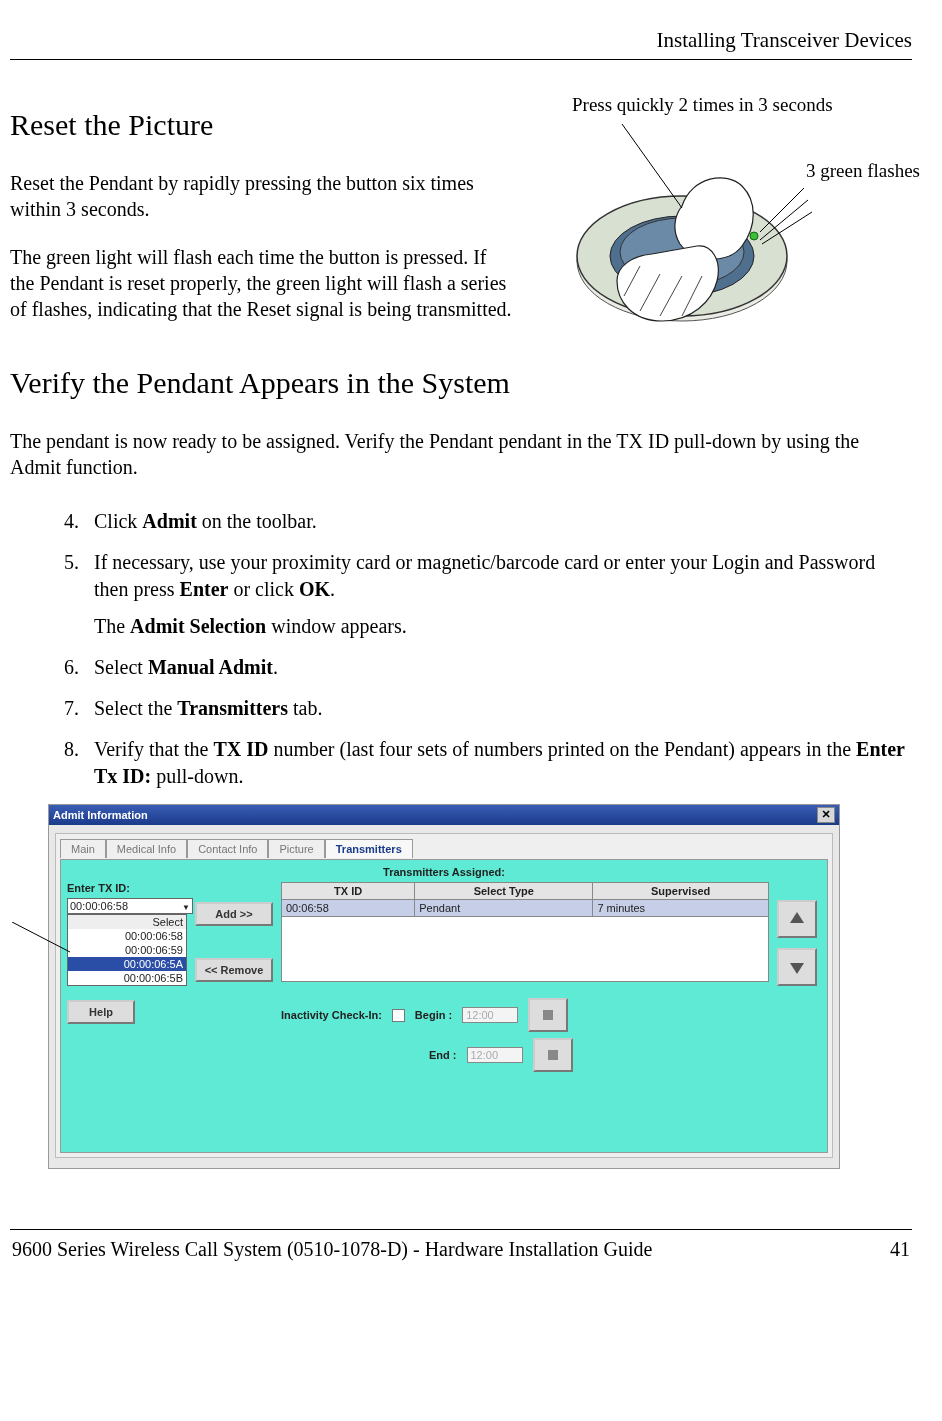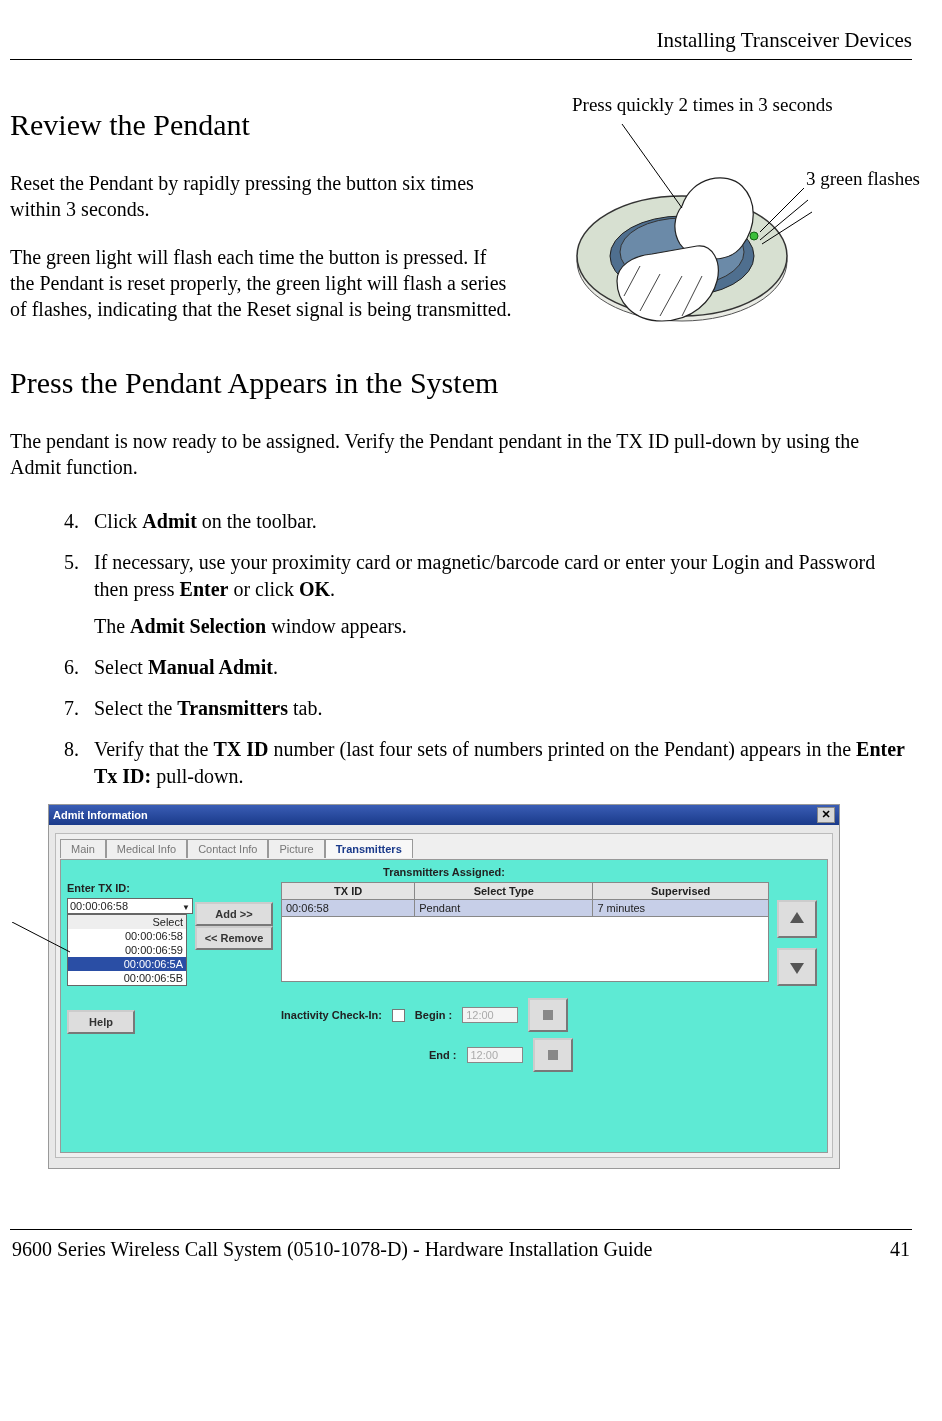"Review the Pendant" h2.sec { text: Review the Pendant -> Reset the Picture }
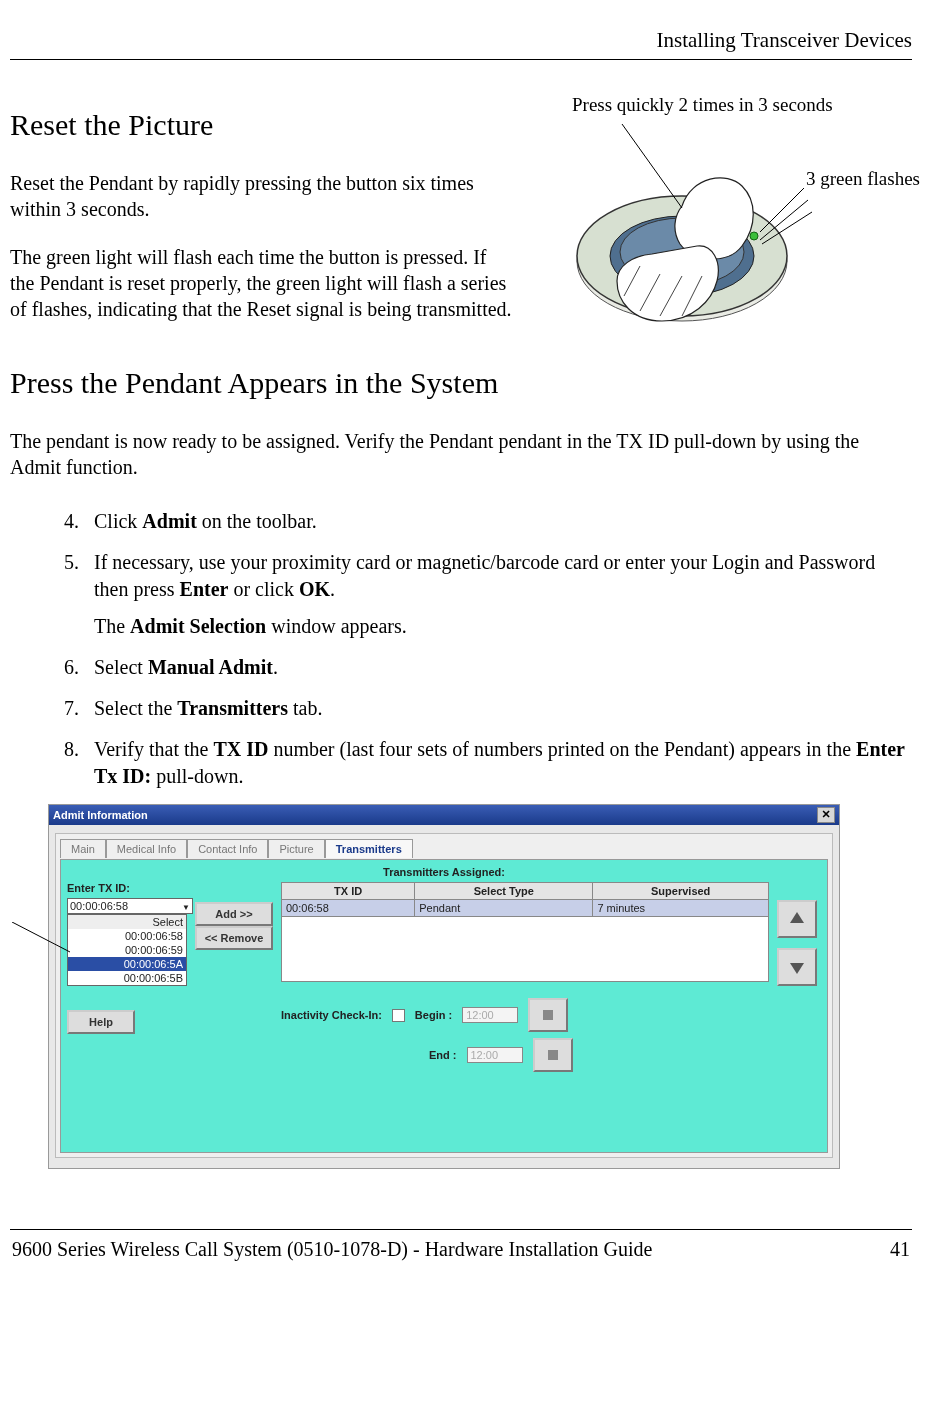"3 green flashes" .anno2 { top: 68px -> 60px }
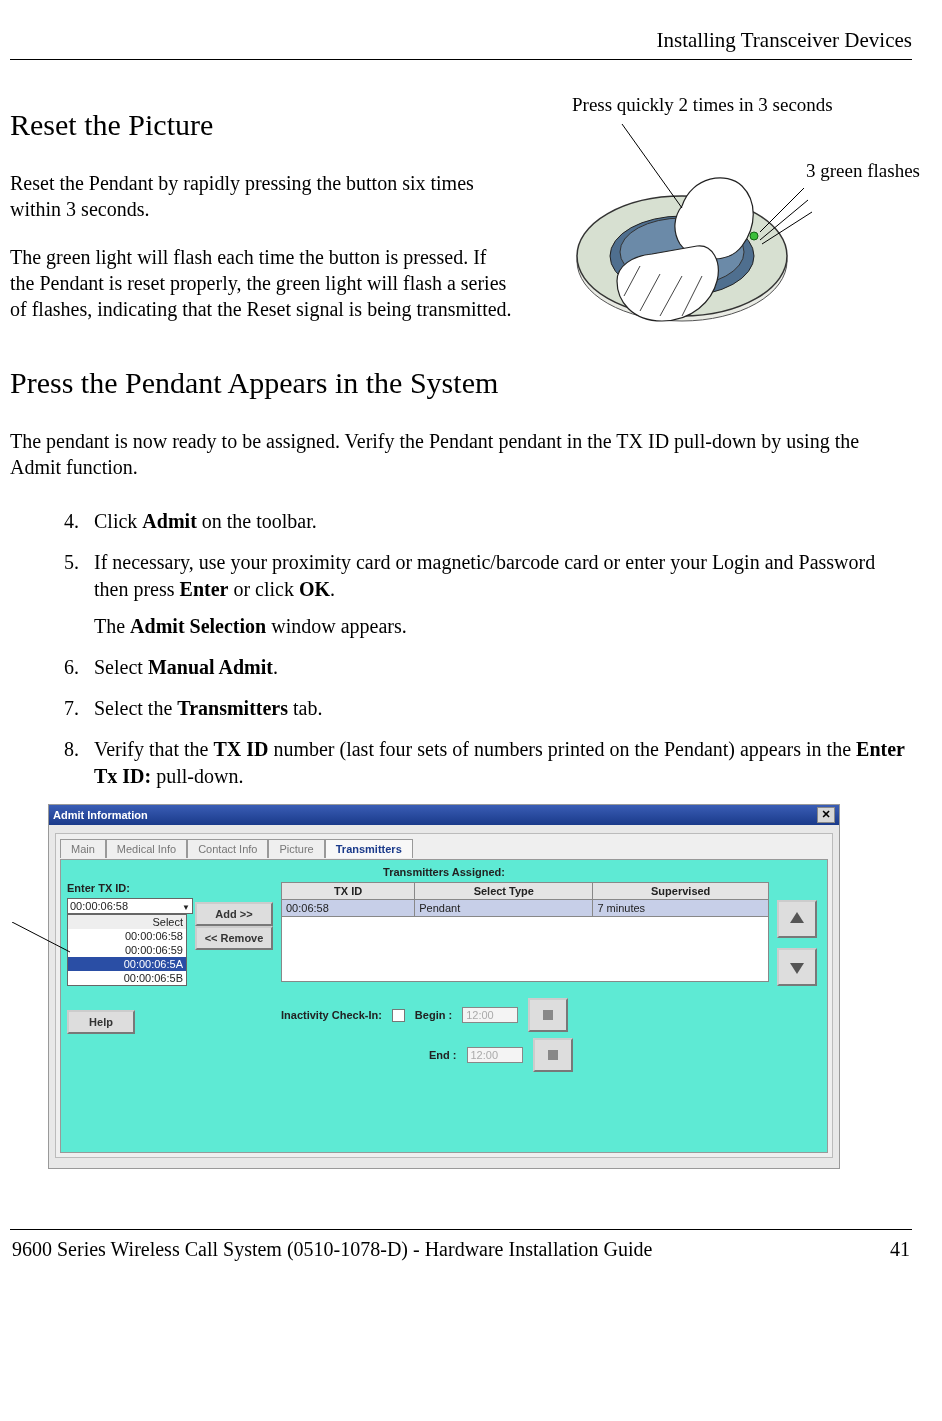"Press the Pendant Appears in" h2.sec { text: Press -> Verify }
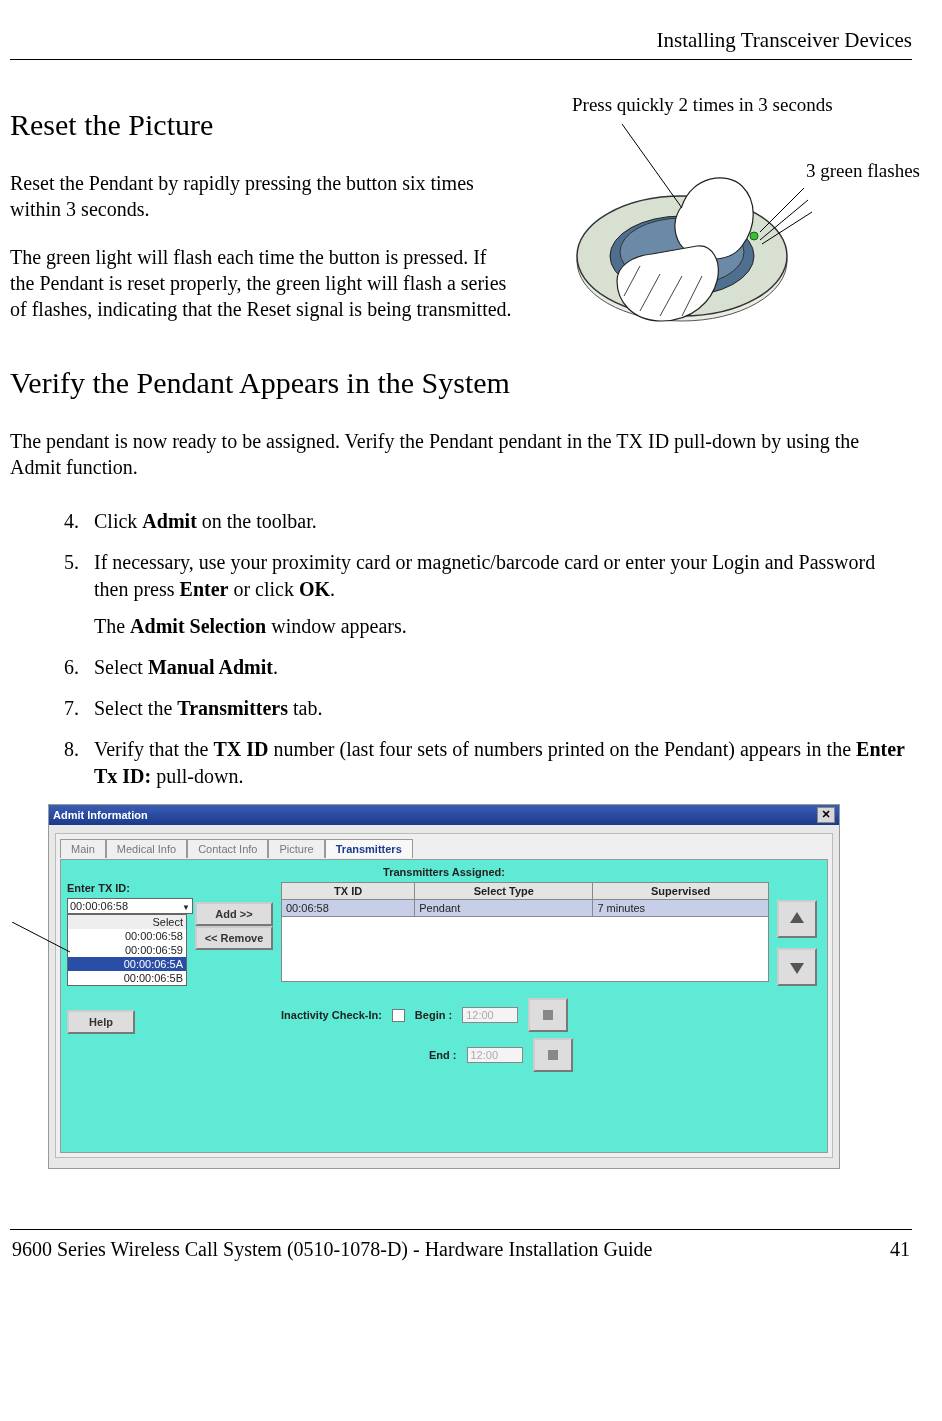"Add >>" .midbuttons { gap: 0 -> 32px }
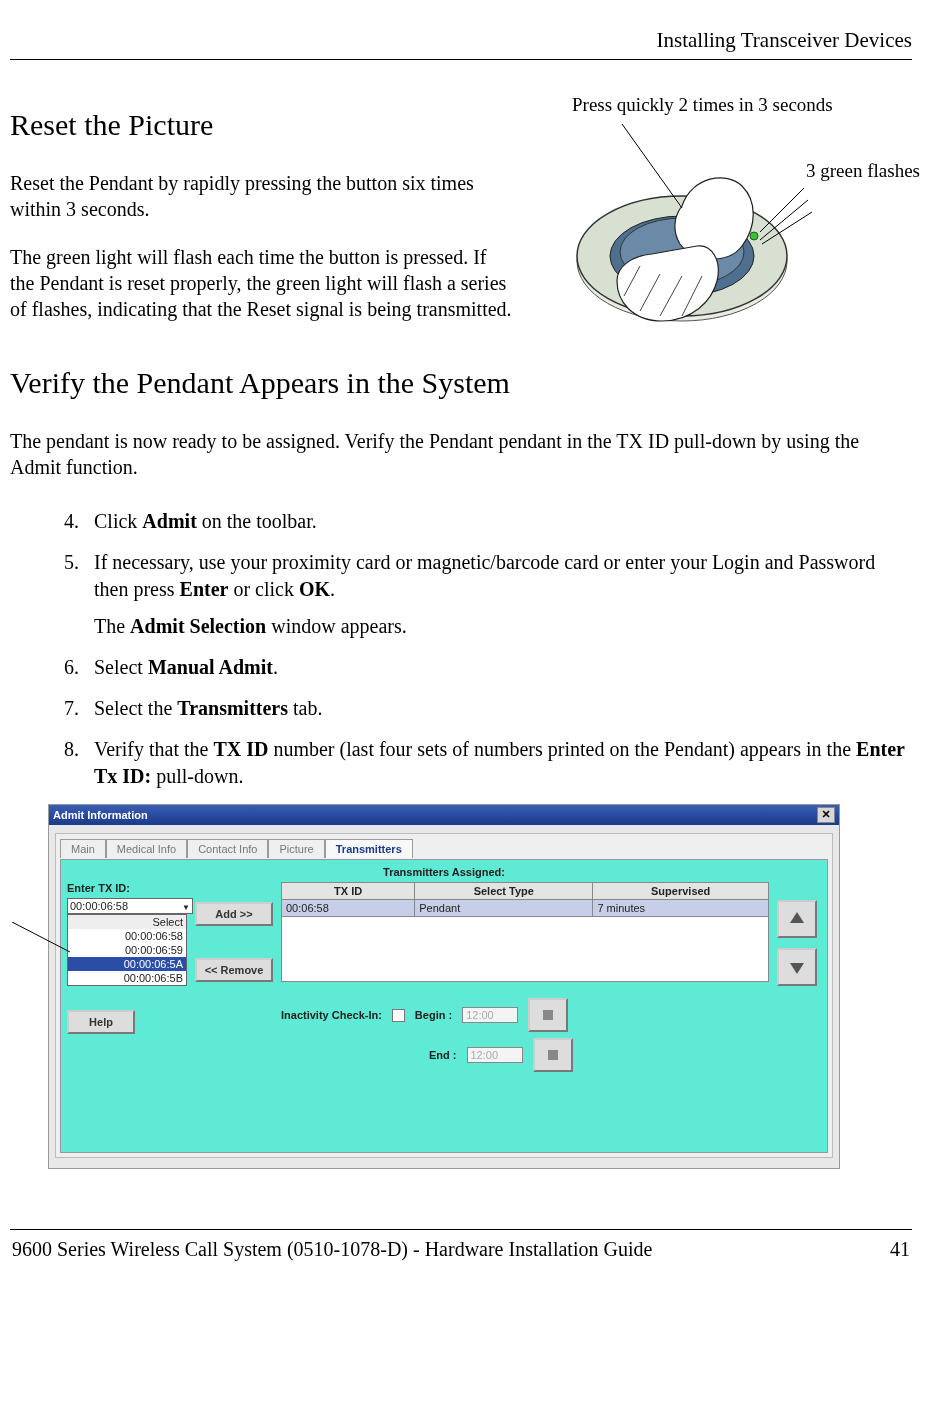"Help" .helpbox { margin-top: 24px -> 14px }
